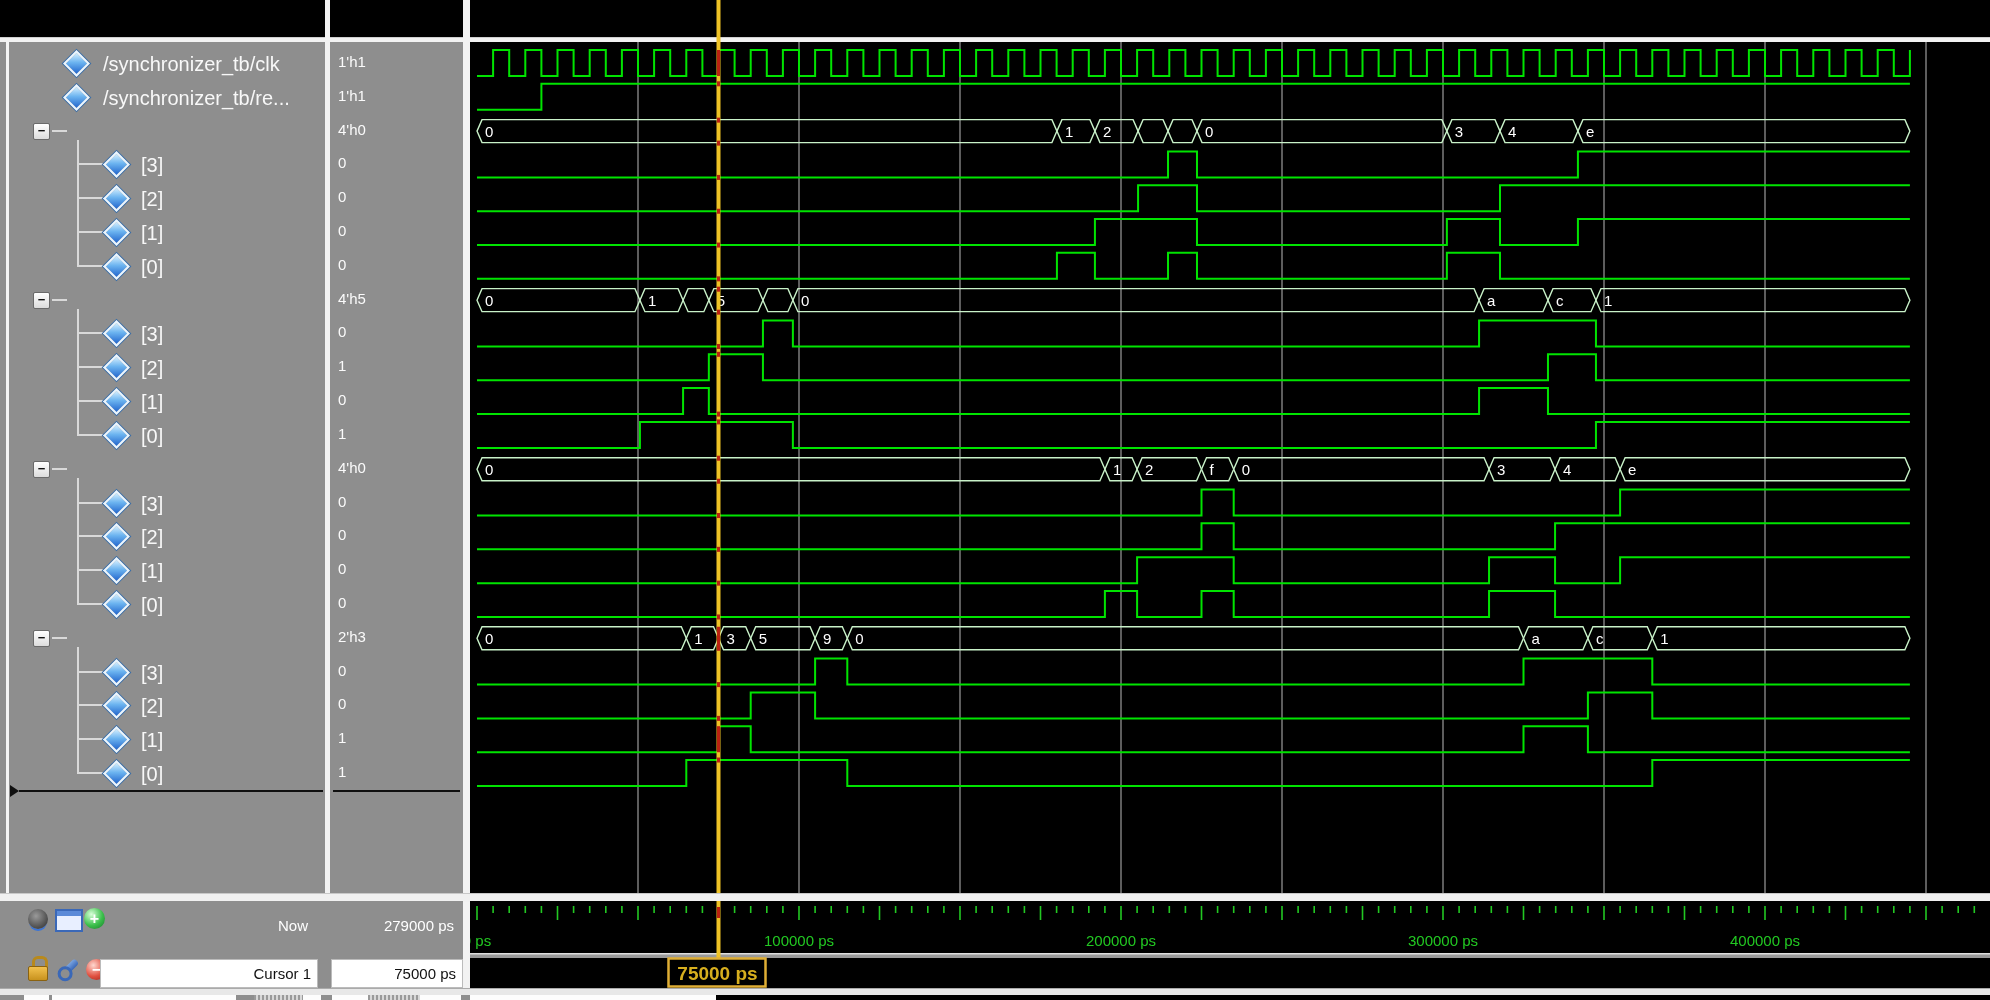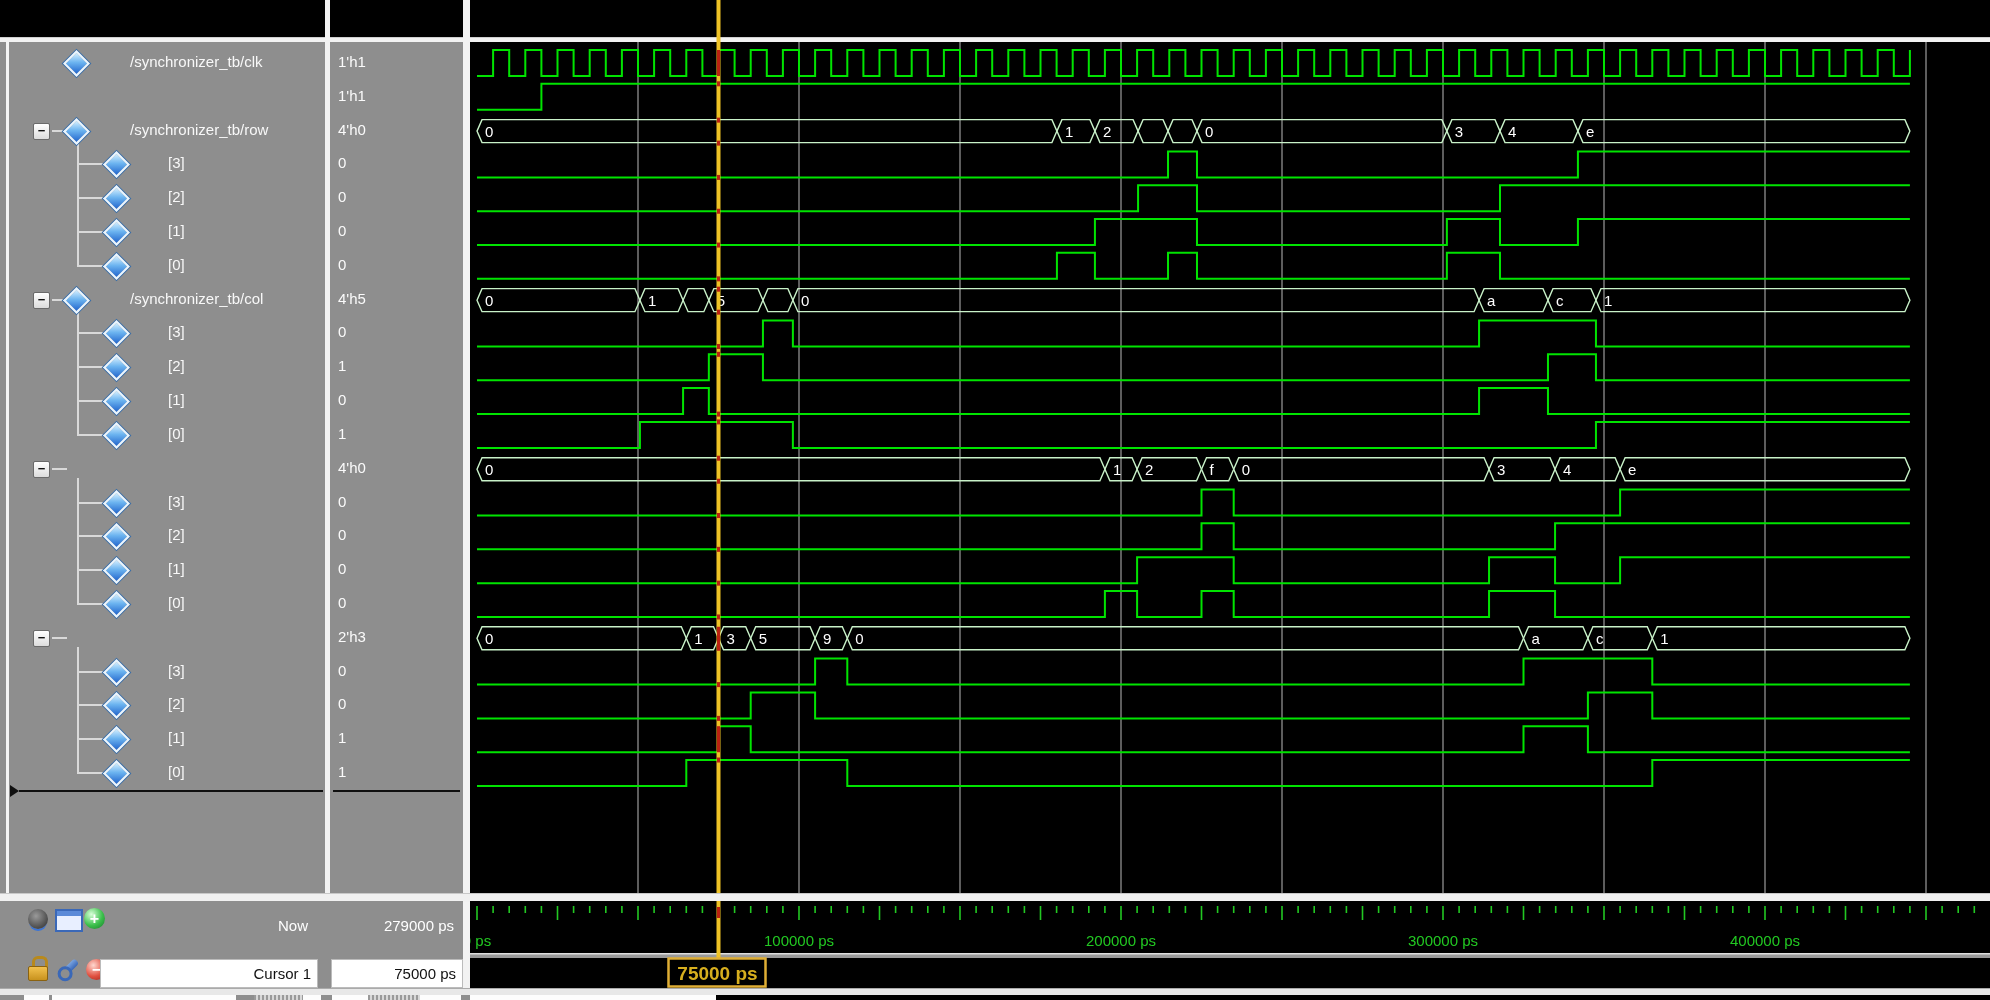"/synchronizer_tb/clk" .nlab { font-size: 15px -> 20px; margin-left: 27px -> none }
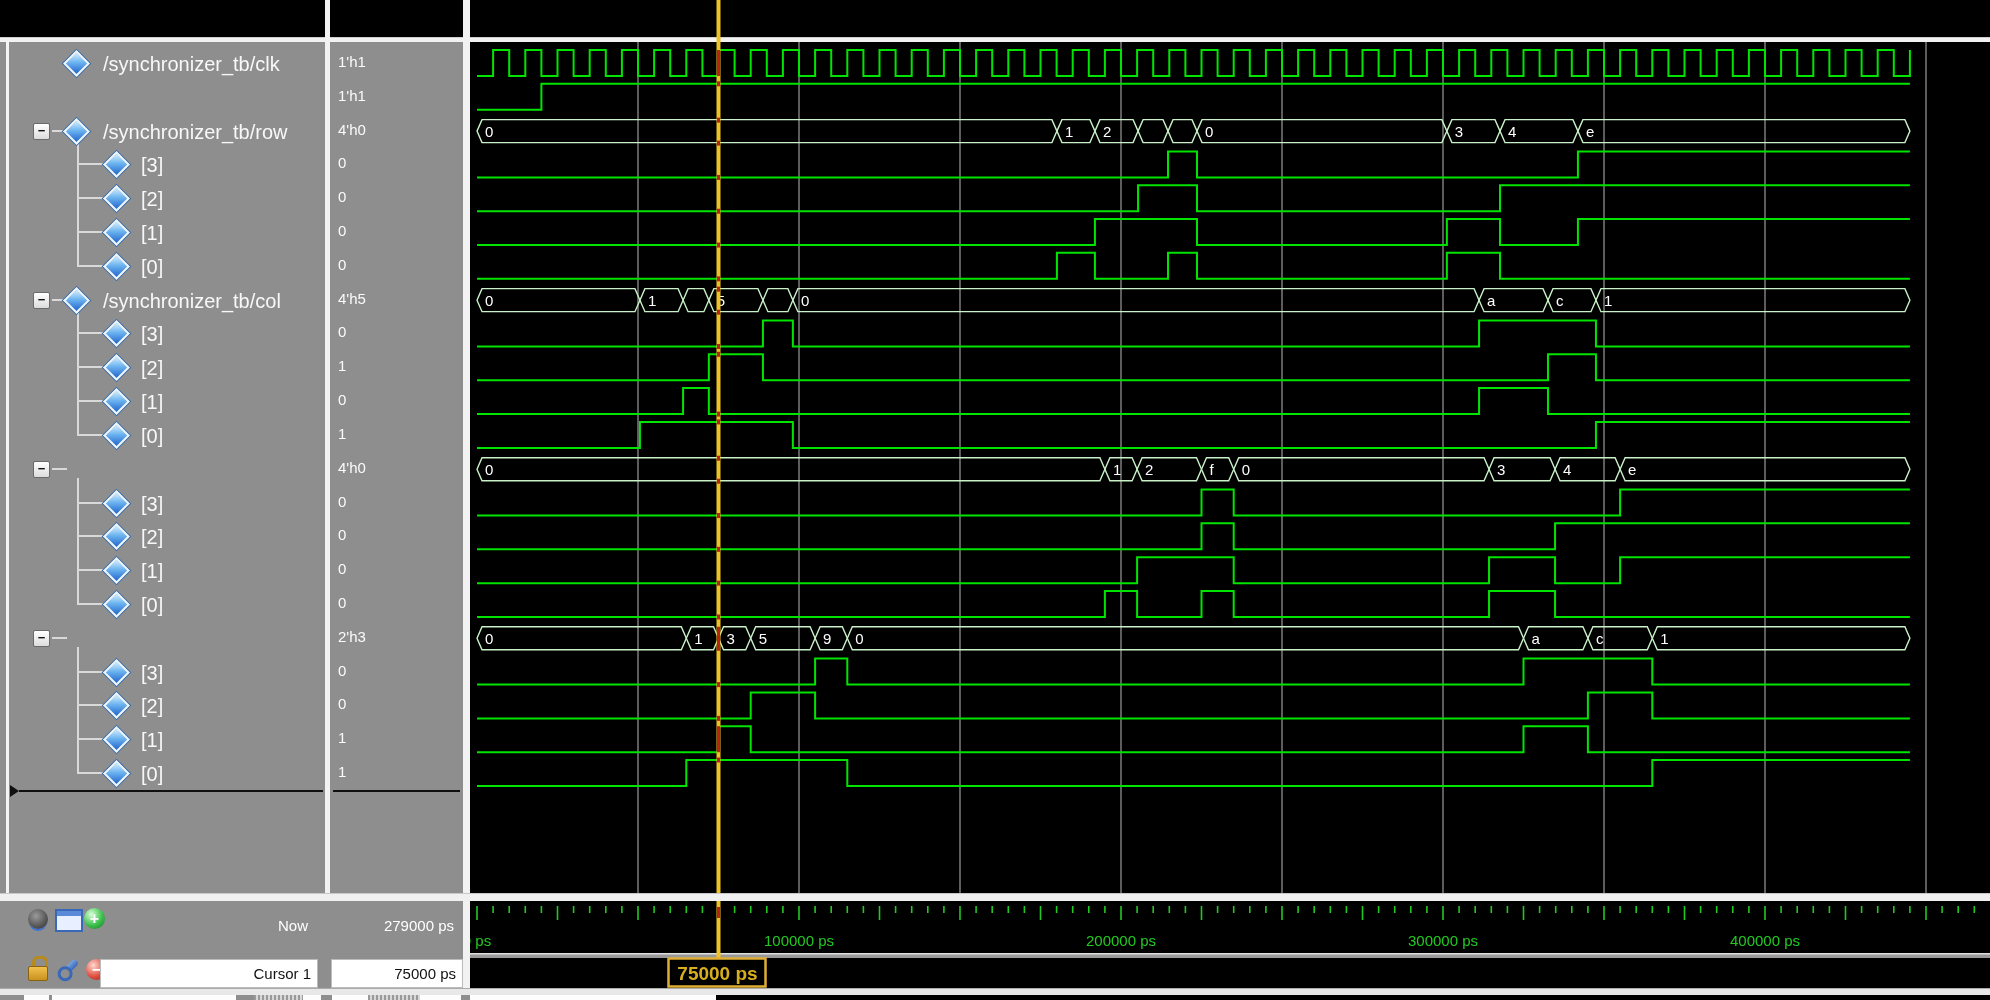"/synchronizer_tb/re..." div.nrow { html: none -> <div> <div></div> <div>/synchronizer_tb/re...</div> </div> }
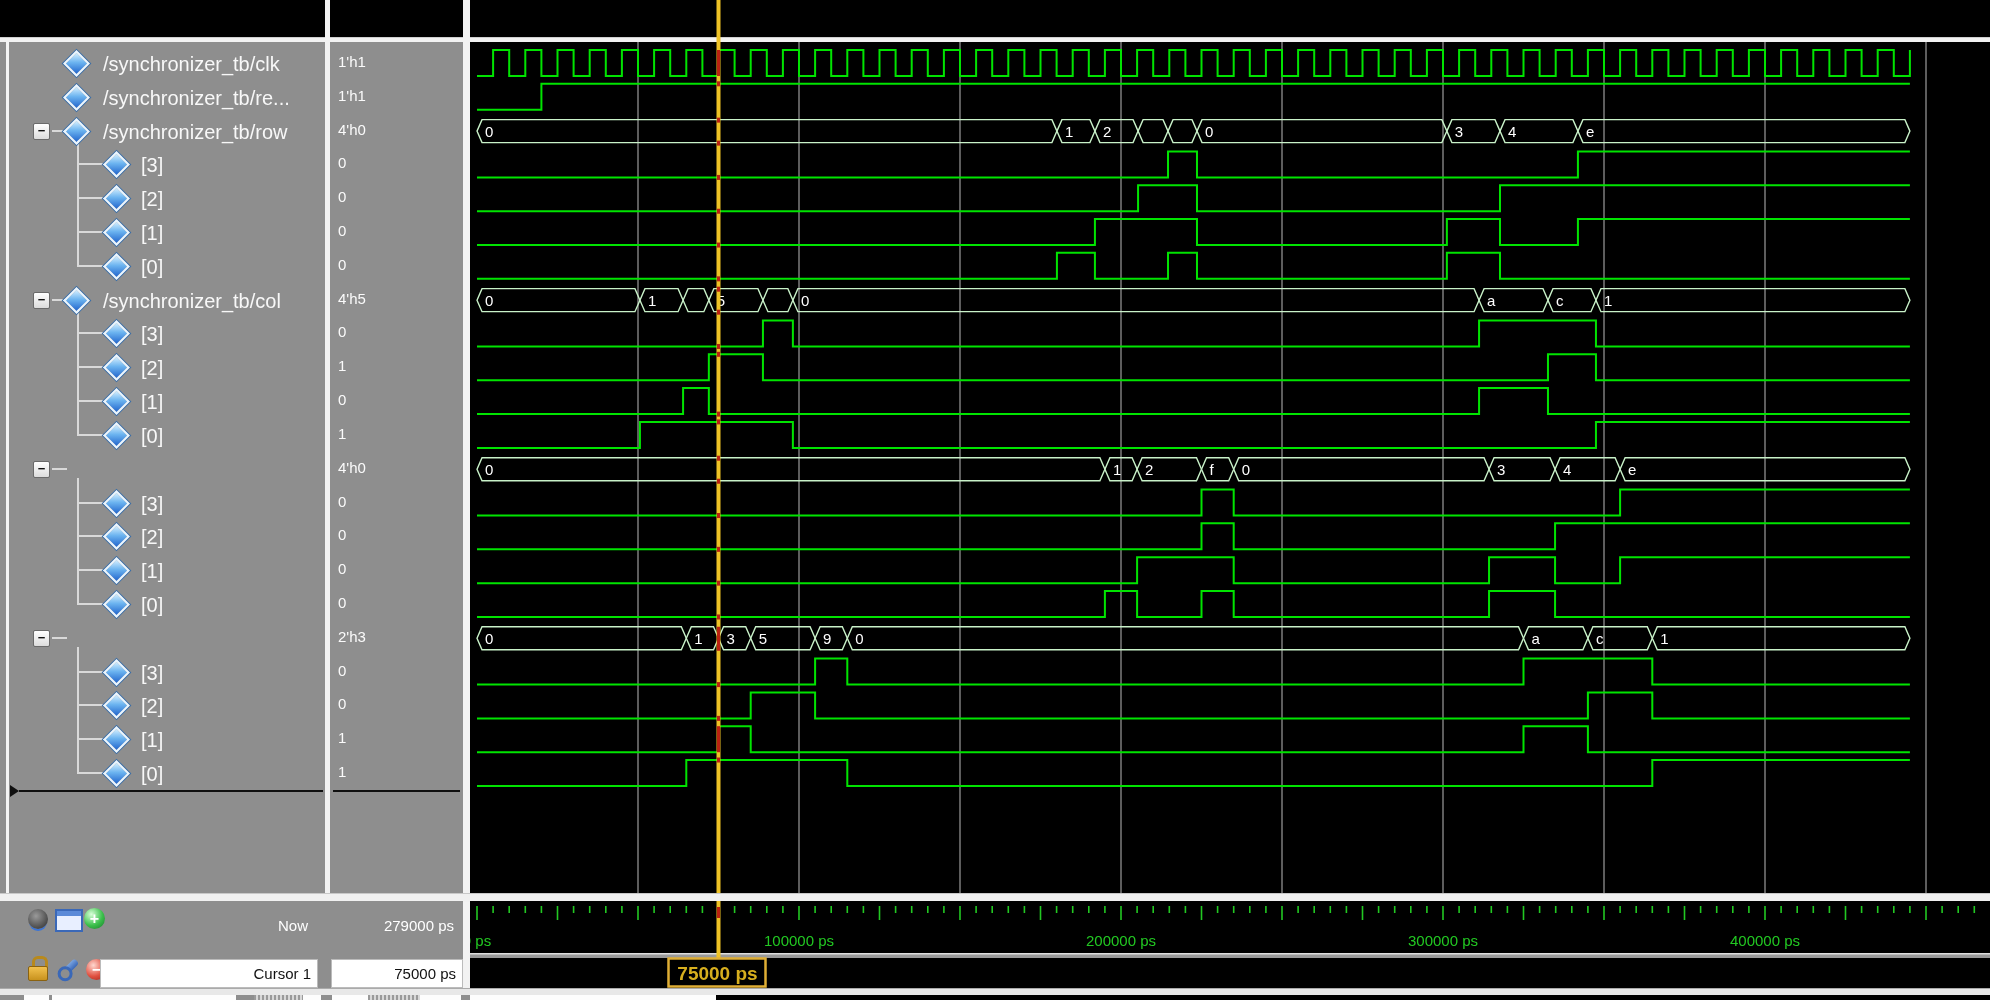"/synchronizer_tb/row" div.nrow { html: <div> <div></div> <div>/synchronizer_tb/row</div> </div> -> none }
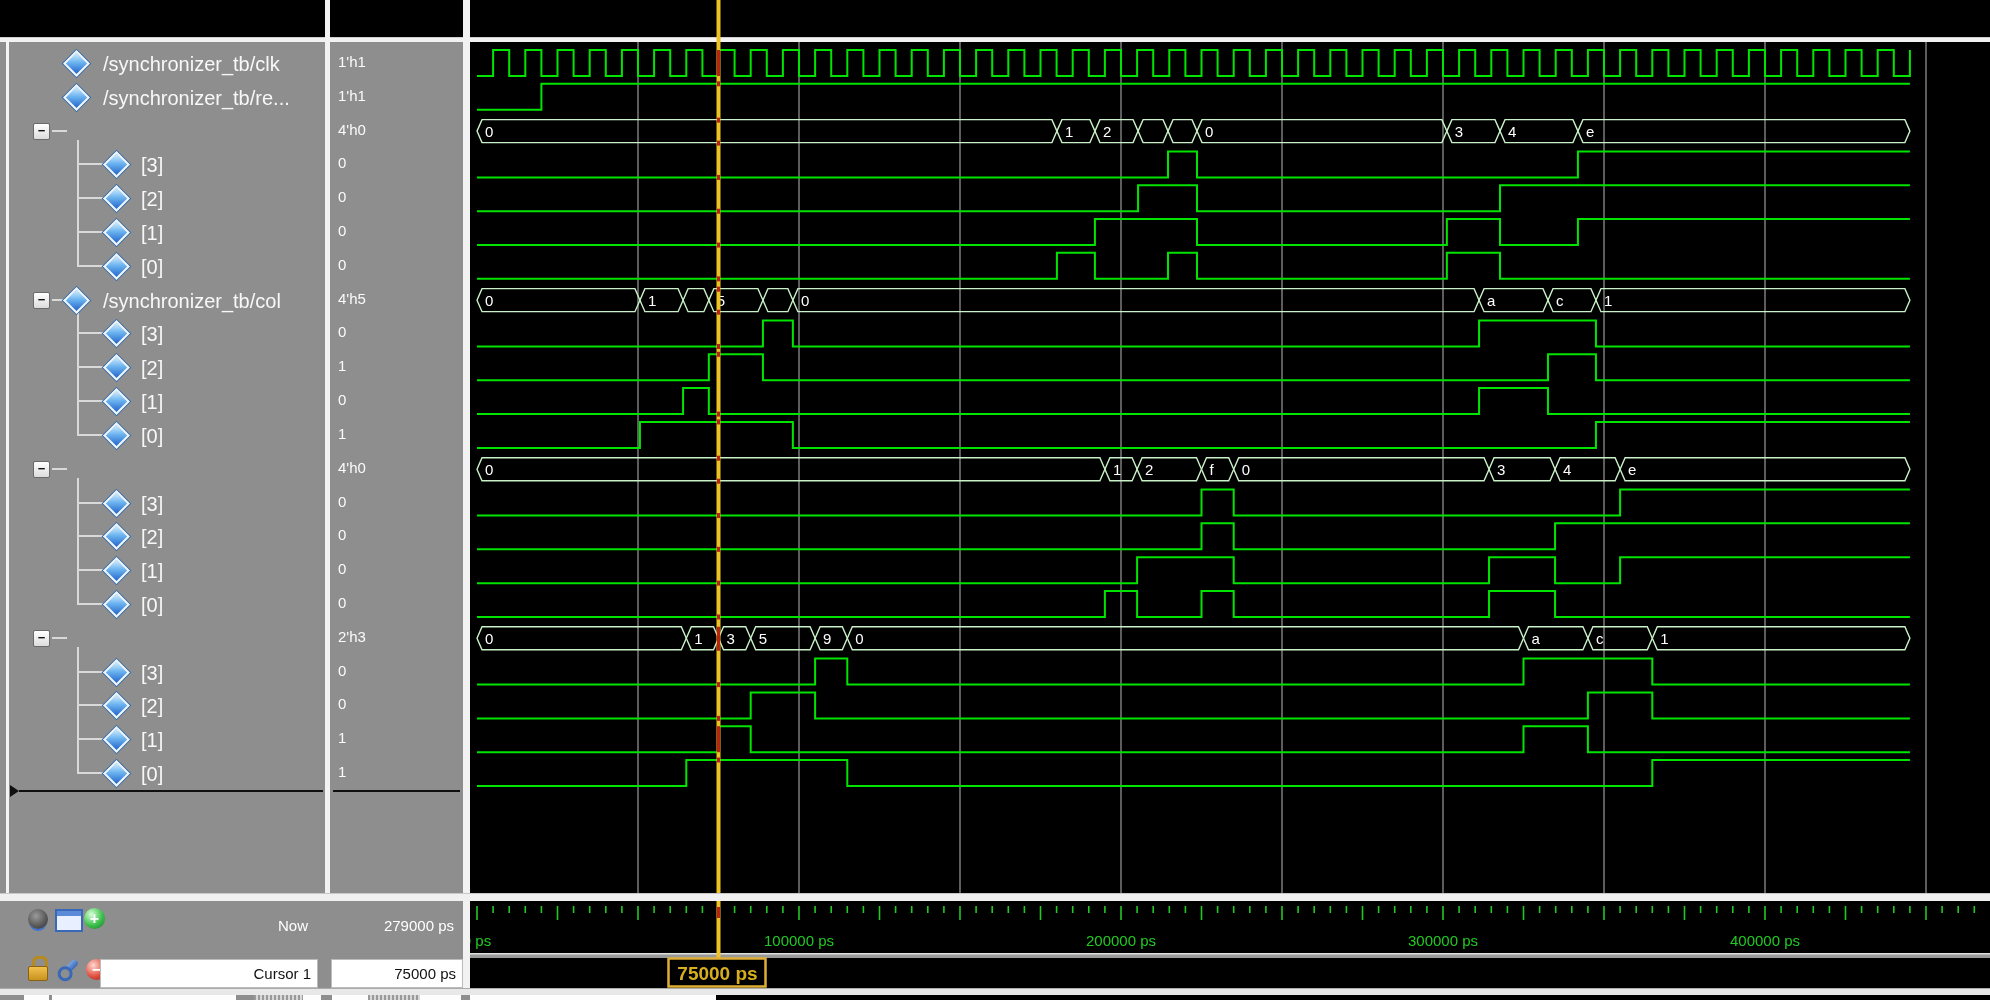"/synchronizer_tb/col" div.nrow { html: <div> <div></div> <div>/synchronizer_tb/col</div> </div> -> none }
